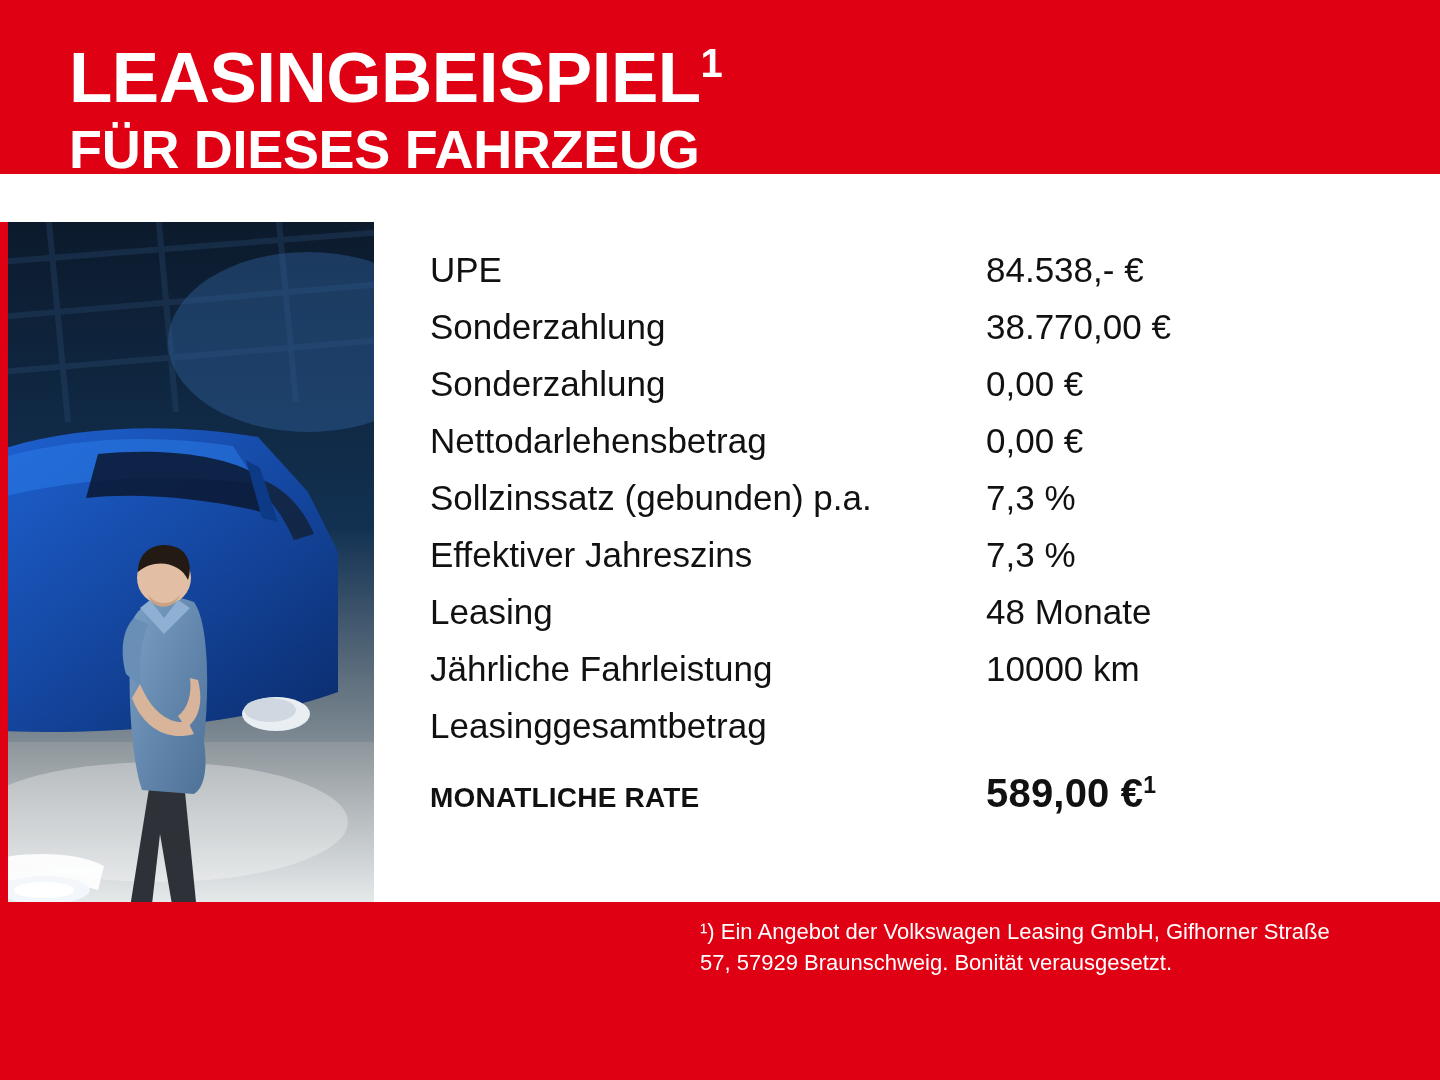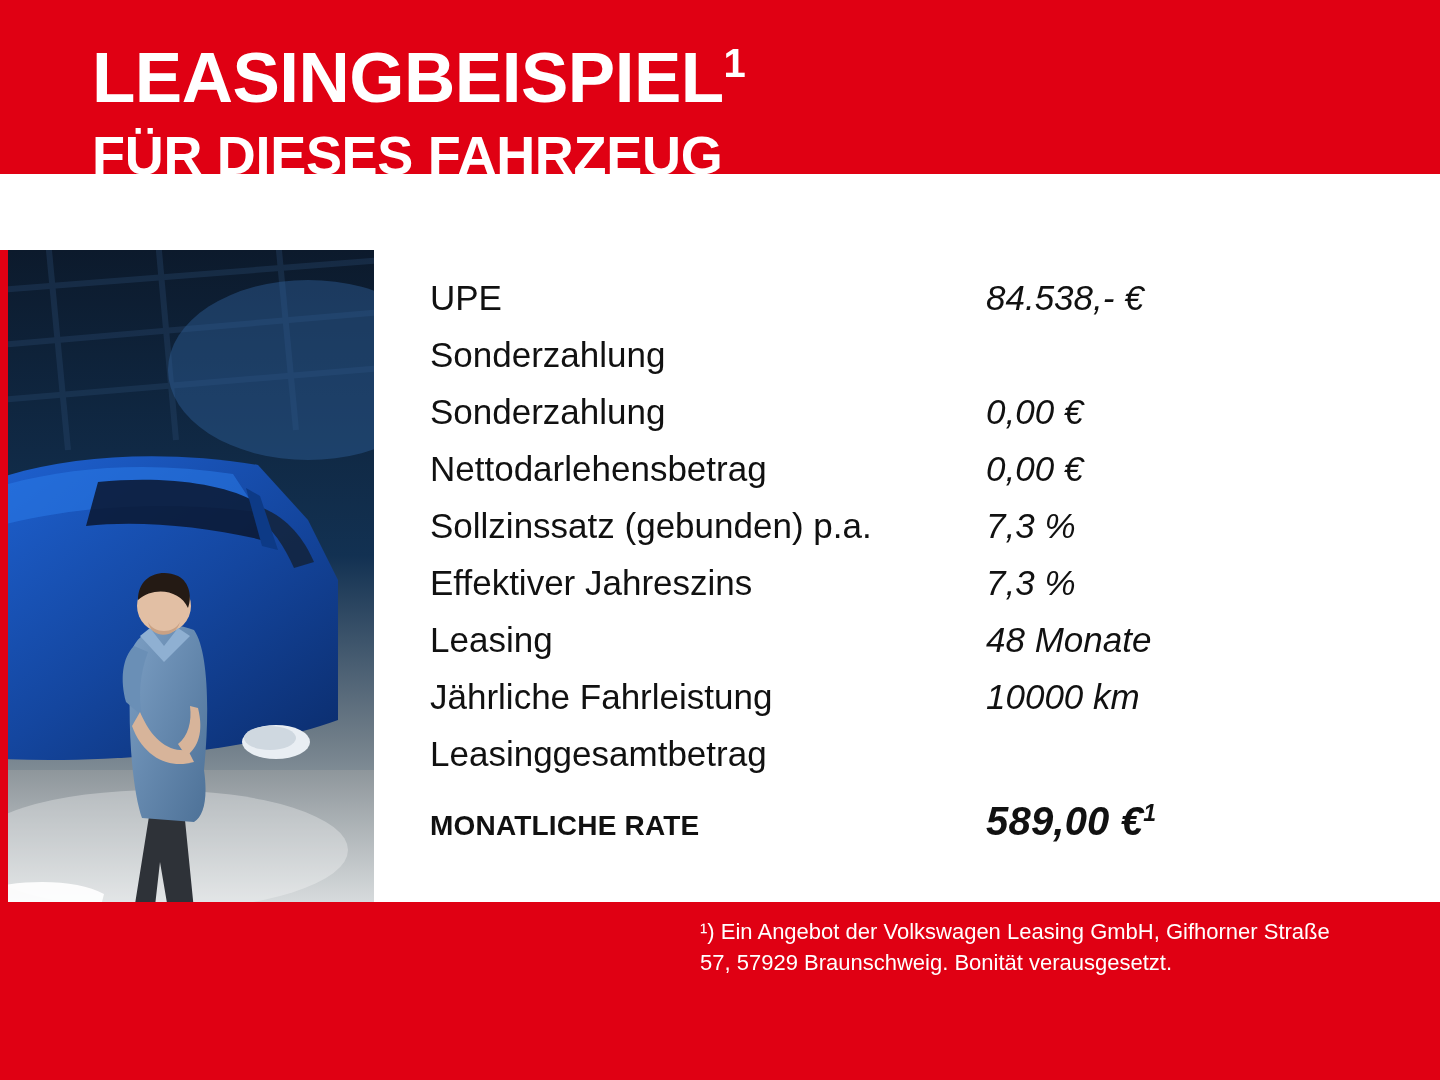"LEASINGBEISPIEL1" .banner { padding: 40px 0 0 92px -> 40px 0 0 69px }
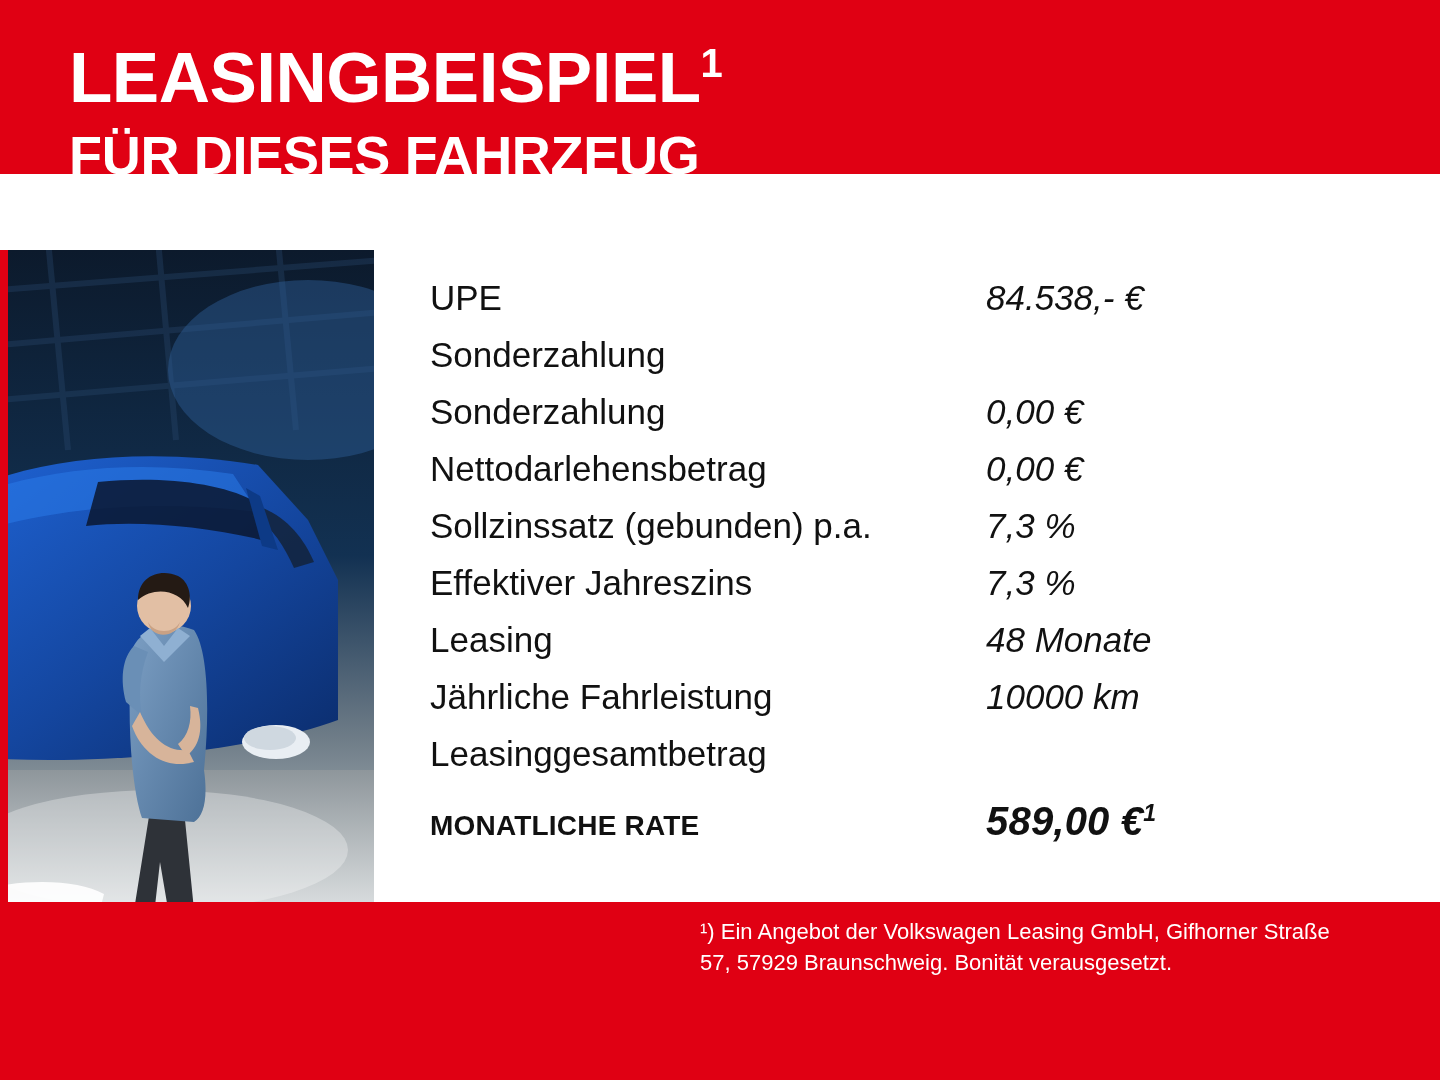"FÜR DIESES FAHRZEUG" .banner-line2 { margin-top: 10px -> 4px }
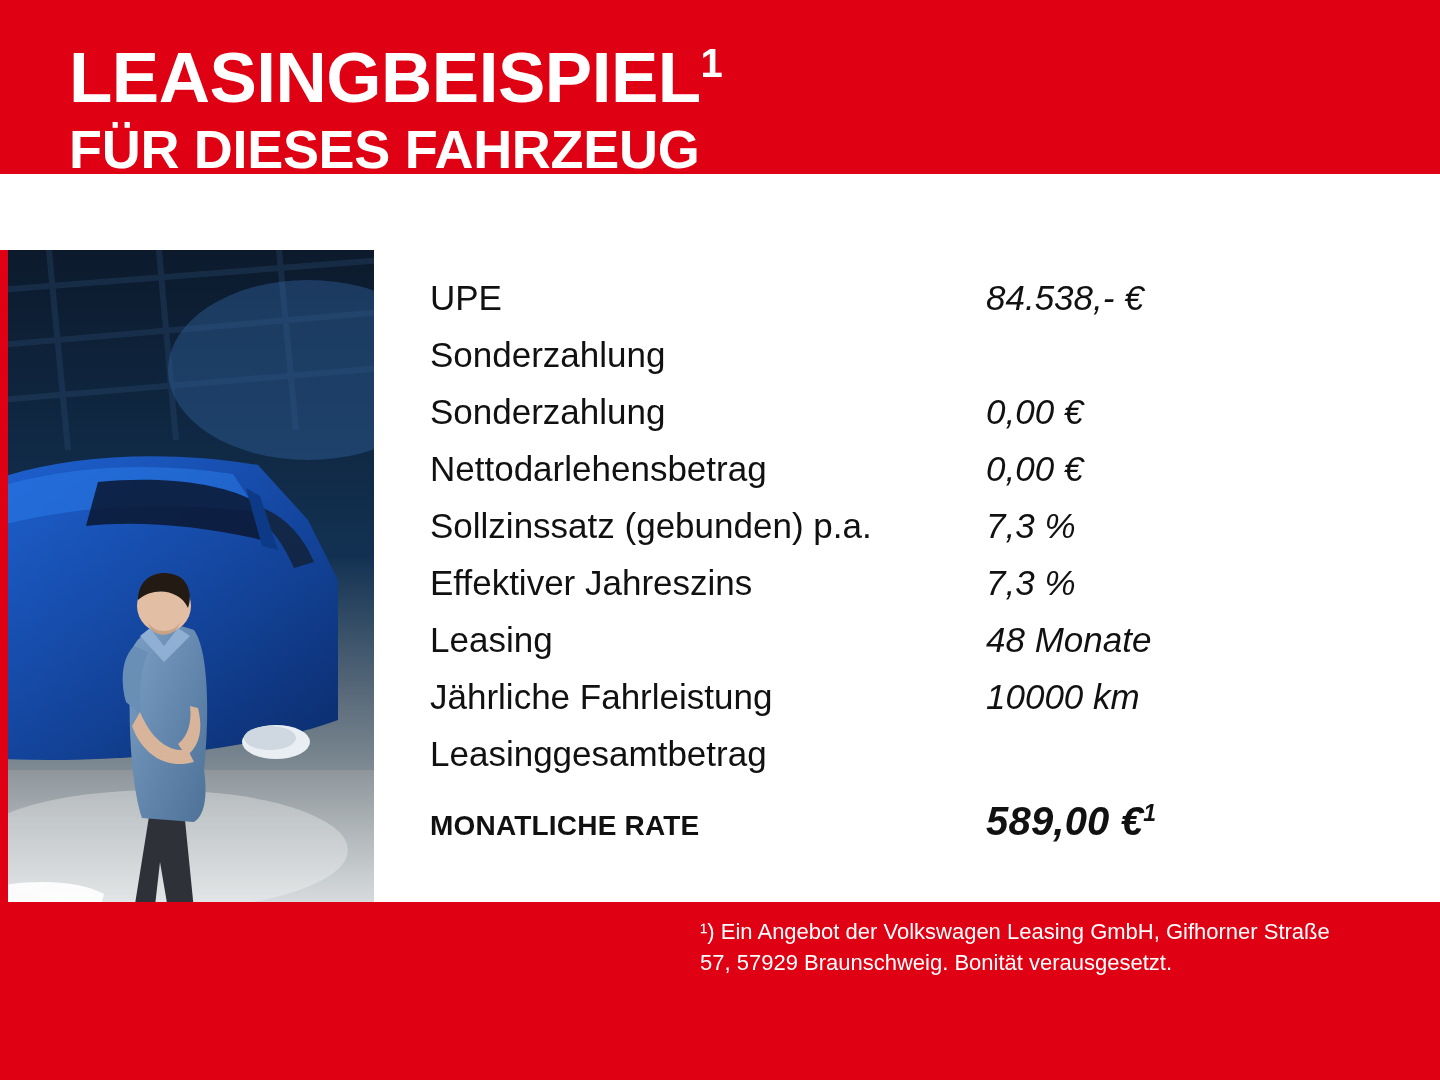"UPE" .middle { margin-top: 28px -> none }
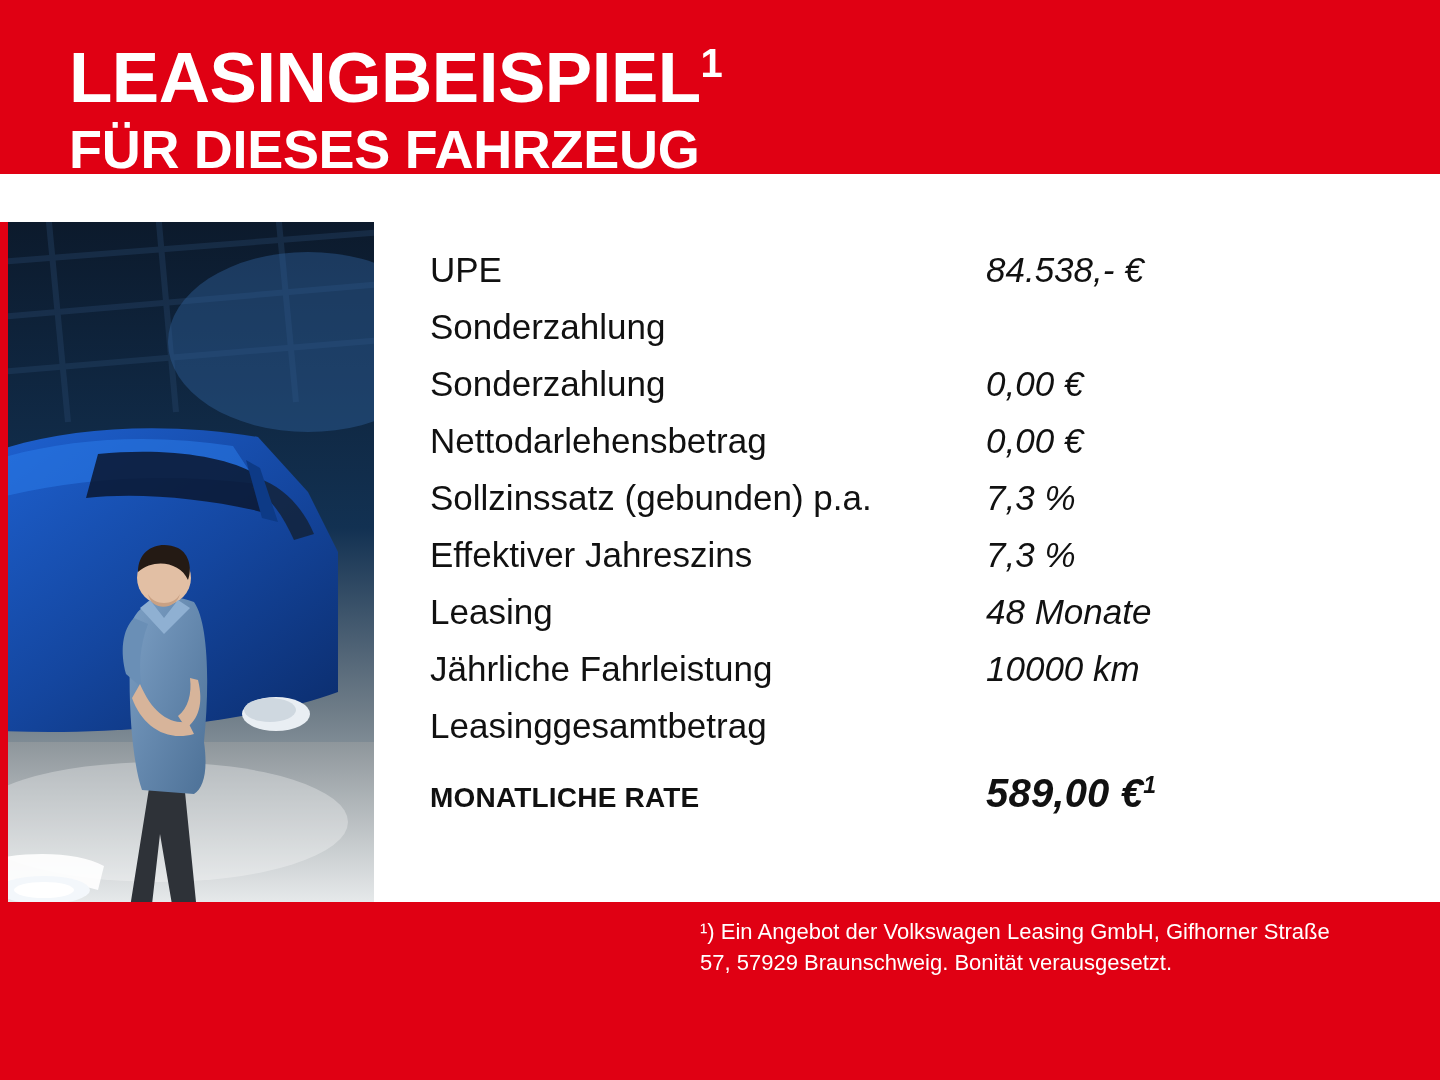"84.538,- €" .row .value { font-style: italic -> none }
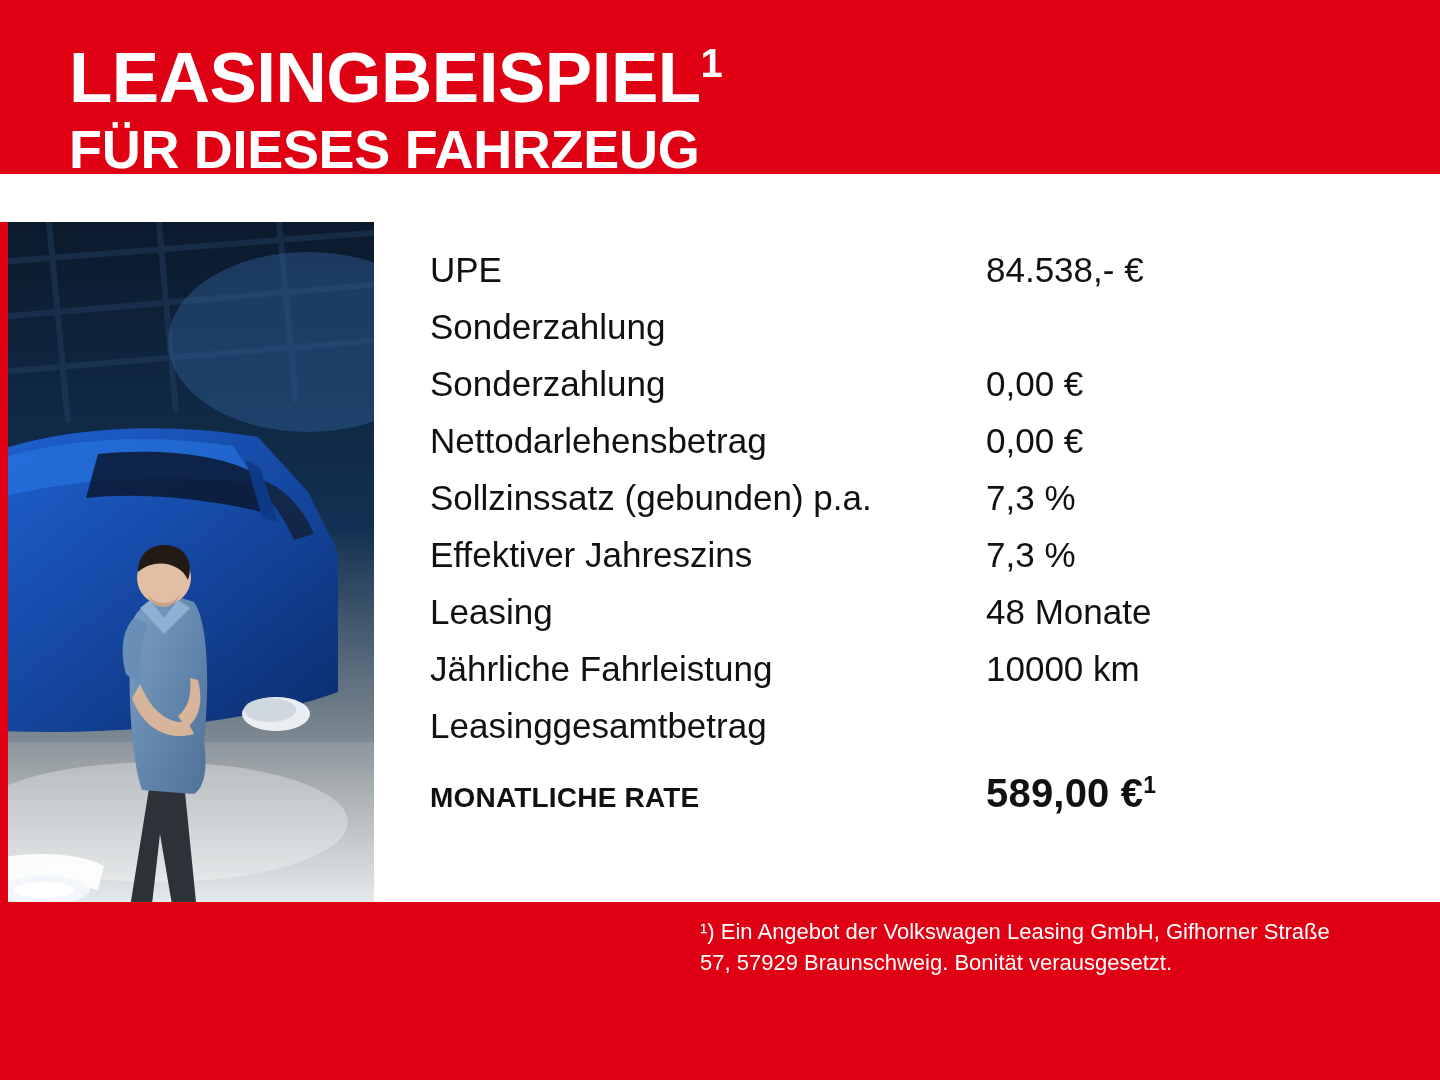"38.770,00 €" div.value { html: none -> <div>38.770,00 €</div> }
